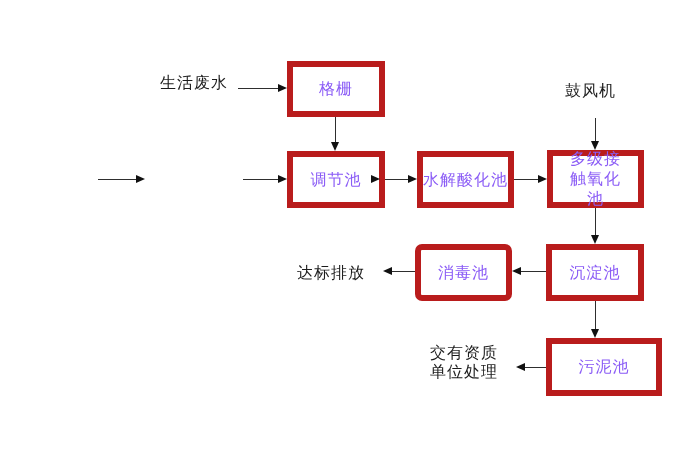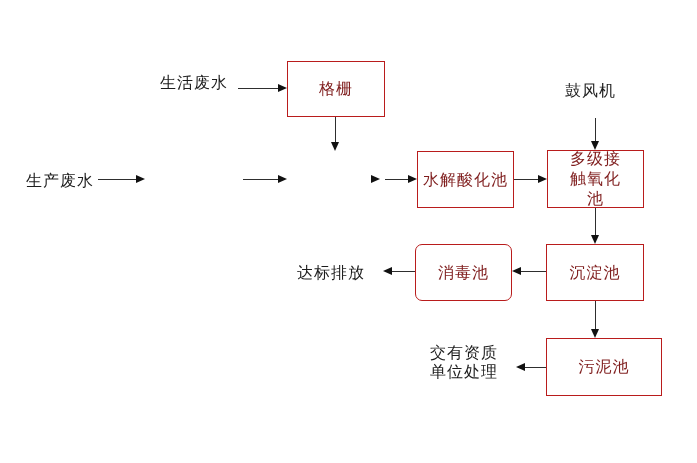"格栅" .box { border: 1px solid #b91c1c -> 6px solid #b91c1c; color: #7f1d1d -> #8b5cf6 }
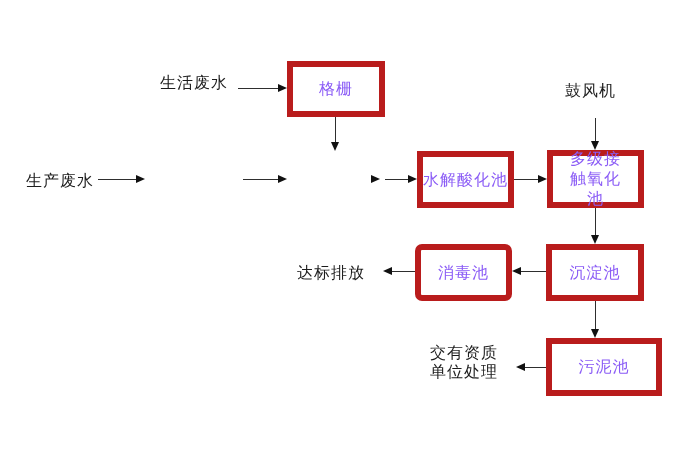"生产废水" div.lbl { html: <div>生产废水</div> -> none }
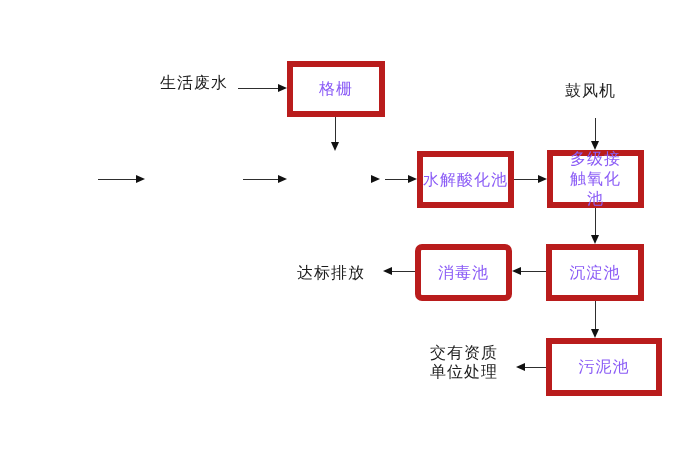"调节池" div.box { html: none -> <div>调节池</div> }
